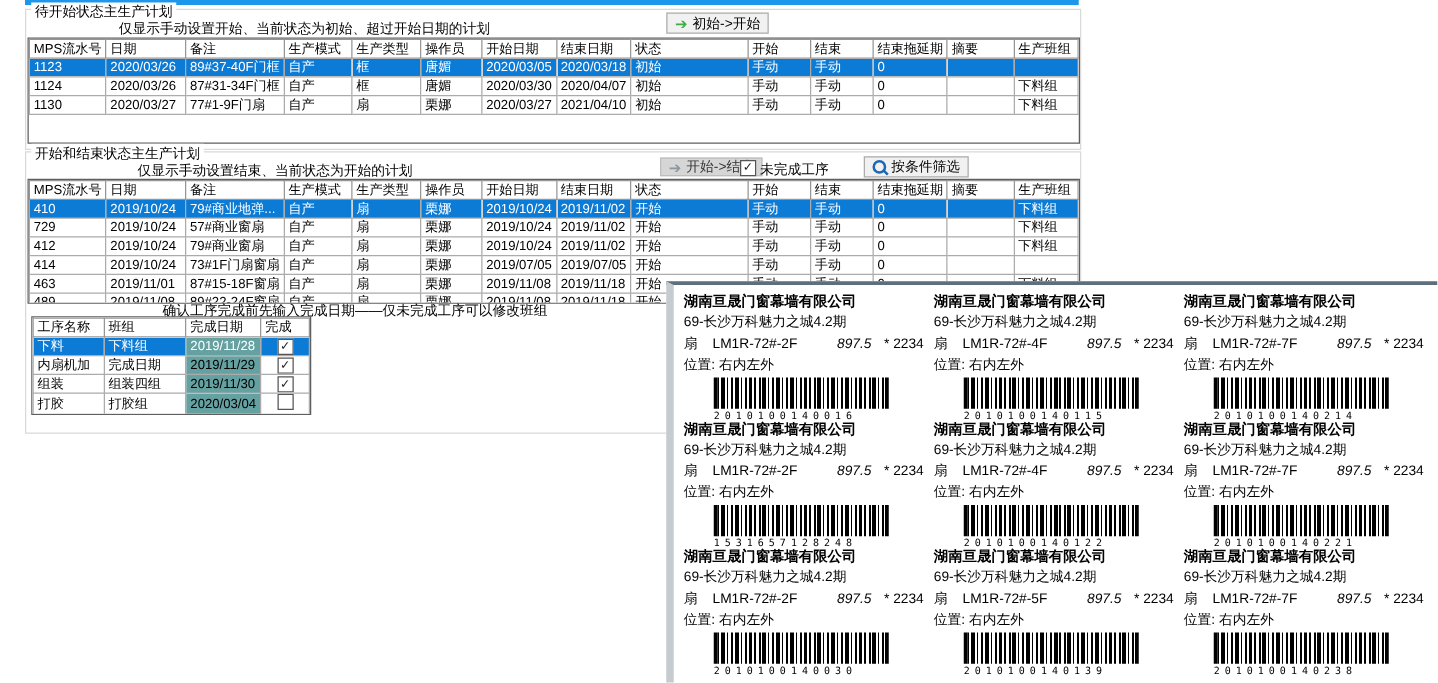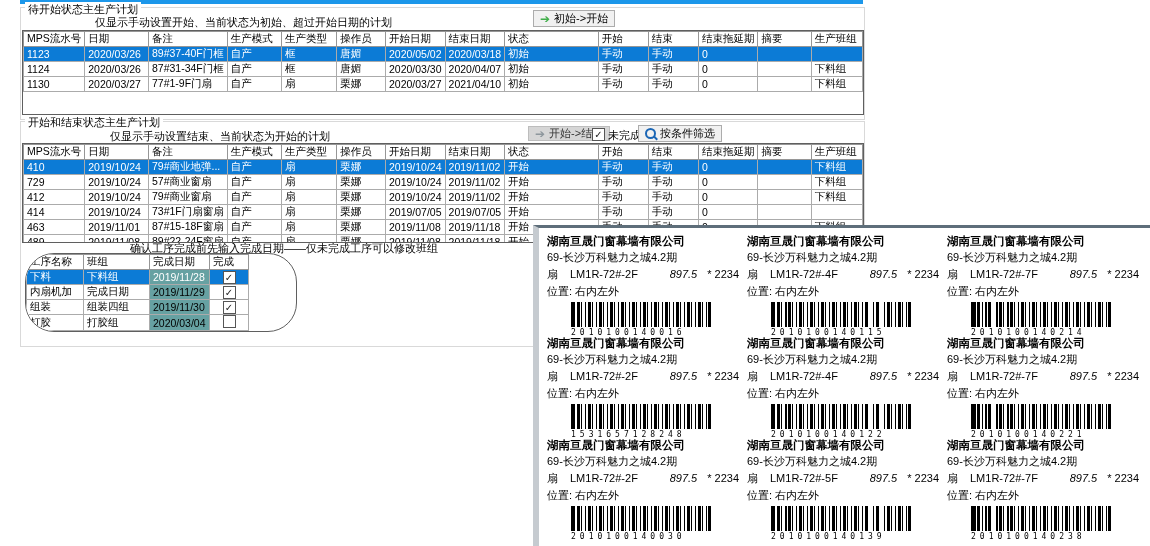"2020/05/02" td { text: 2020/05/02 -> 2020/03/05 }
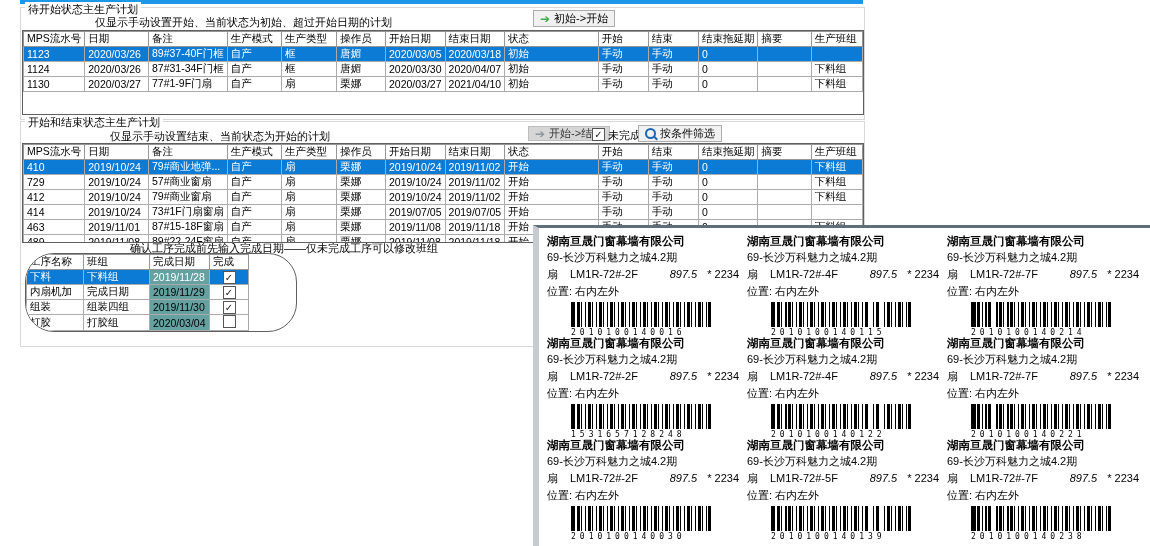"按条件筛选" #btn-filter { left: 638px -> 691px }
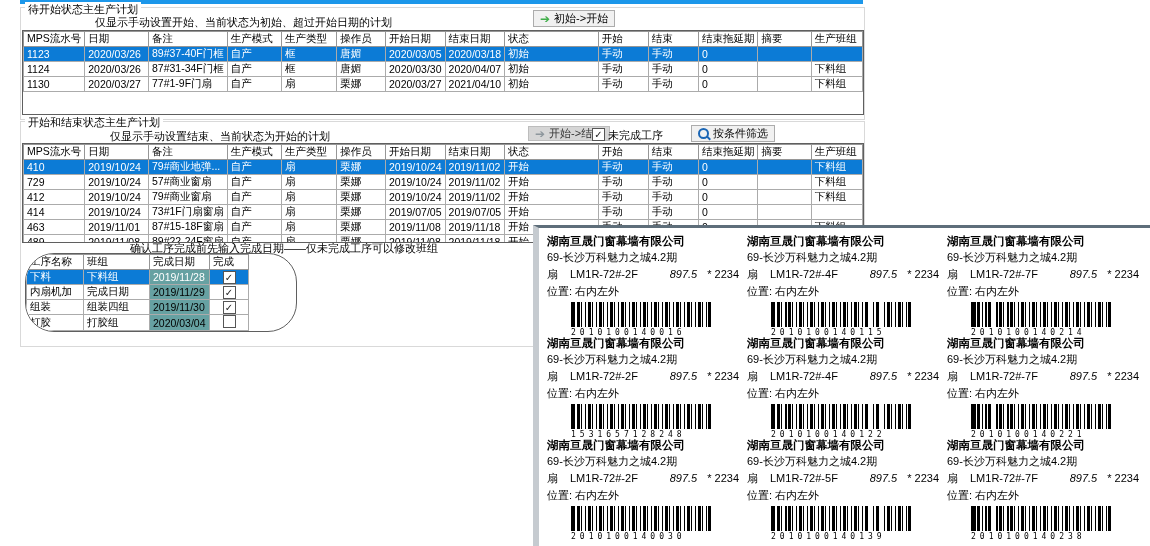"工序名称" #t3box { border-radius: 29px -> none; width: 272px -> 224px }
